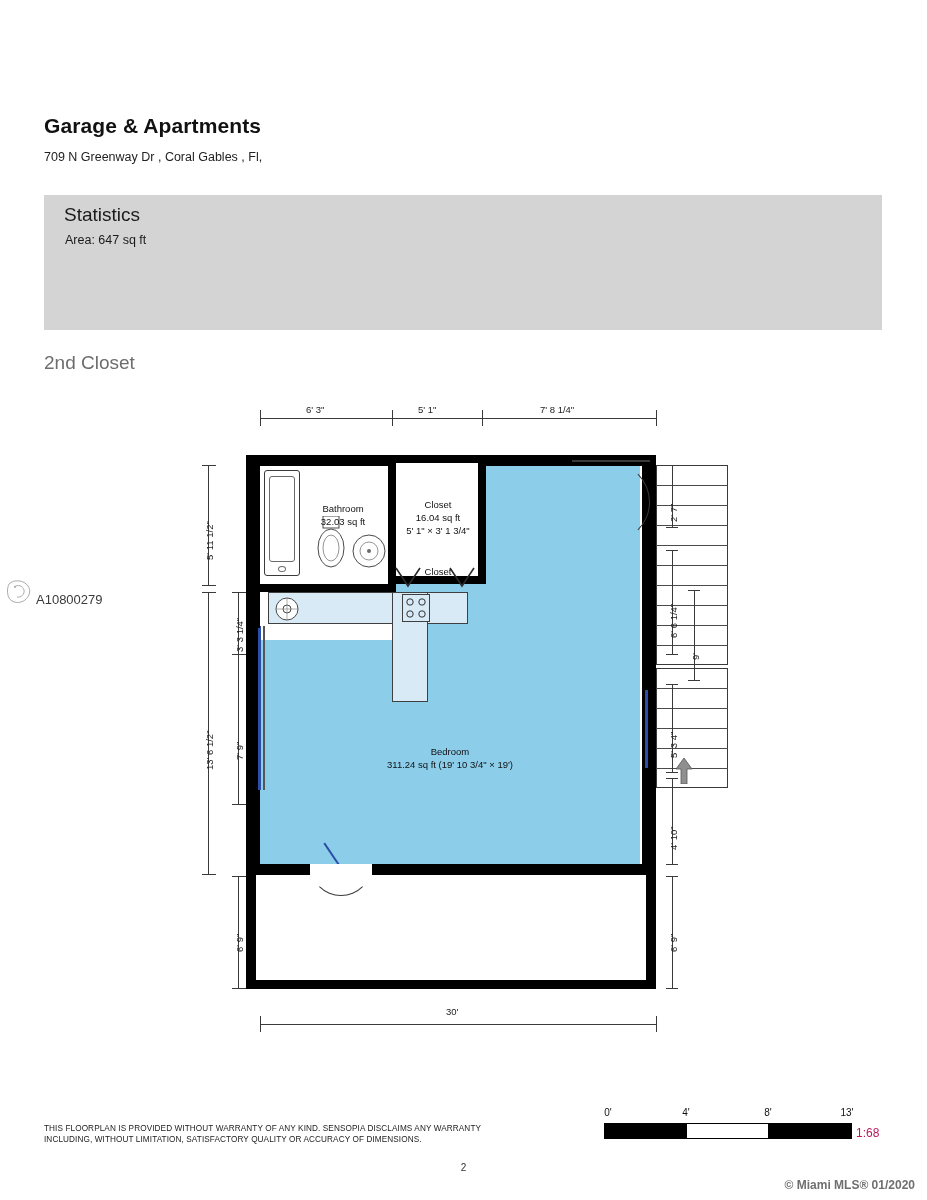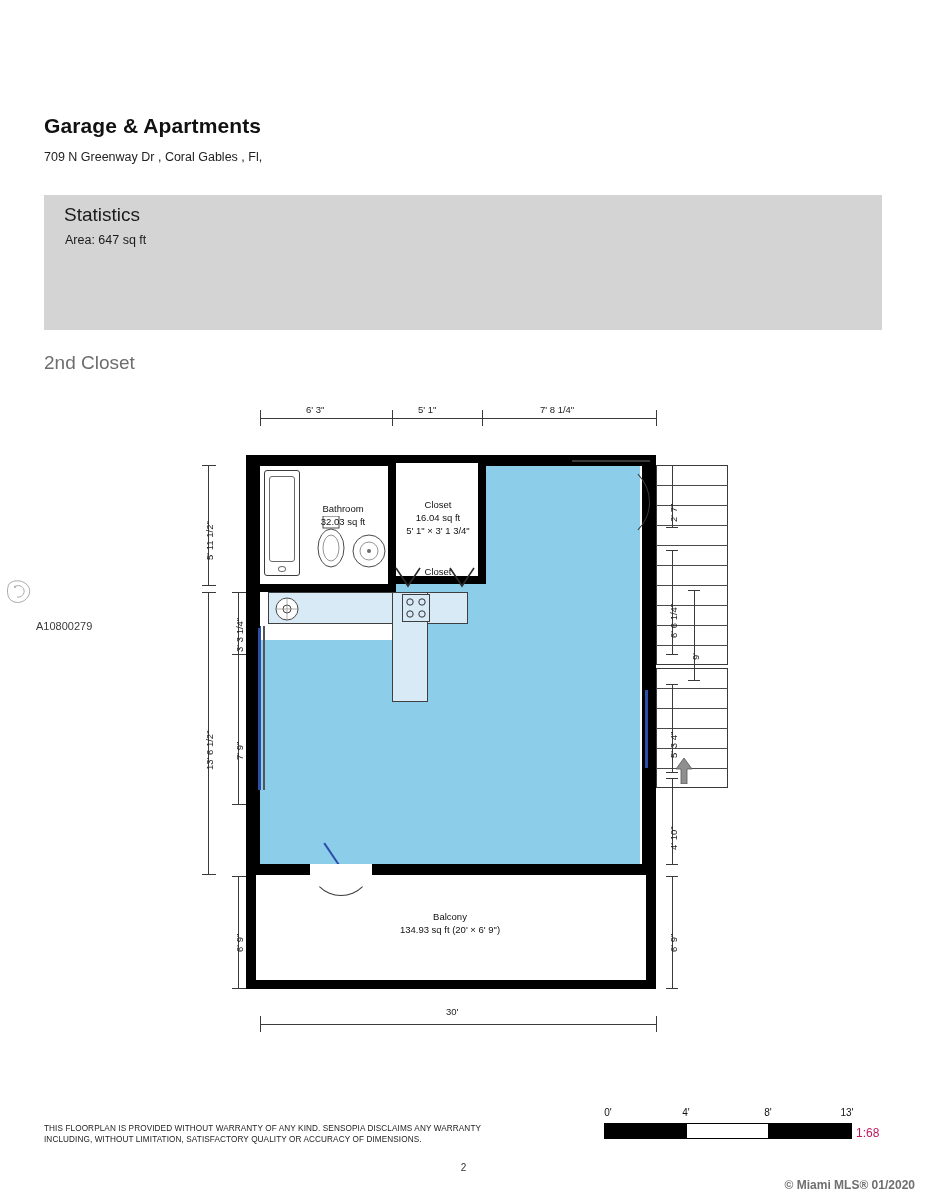"A10800279" .mls-id { font-size: 11px -> 13px; margin-top: 28px -> none }
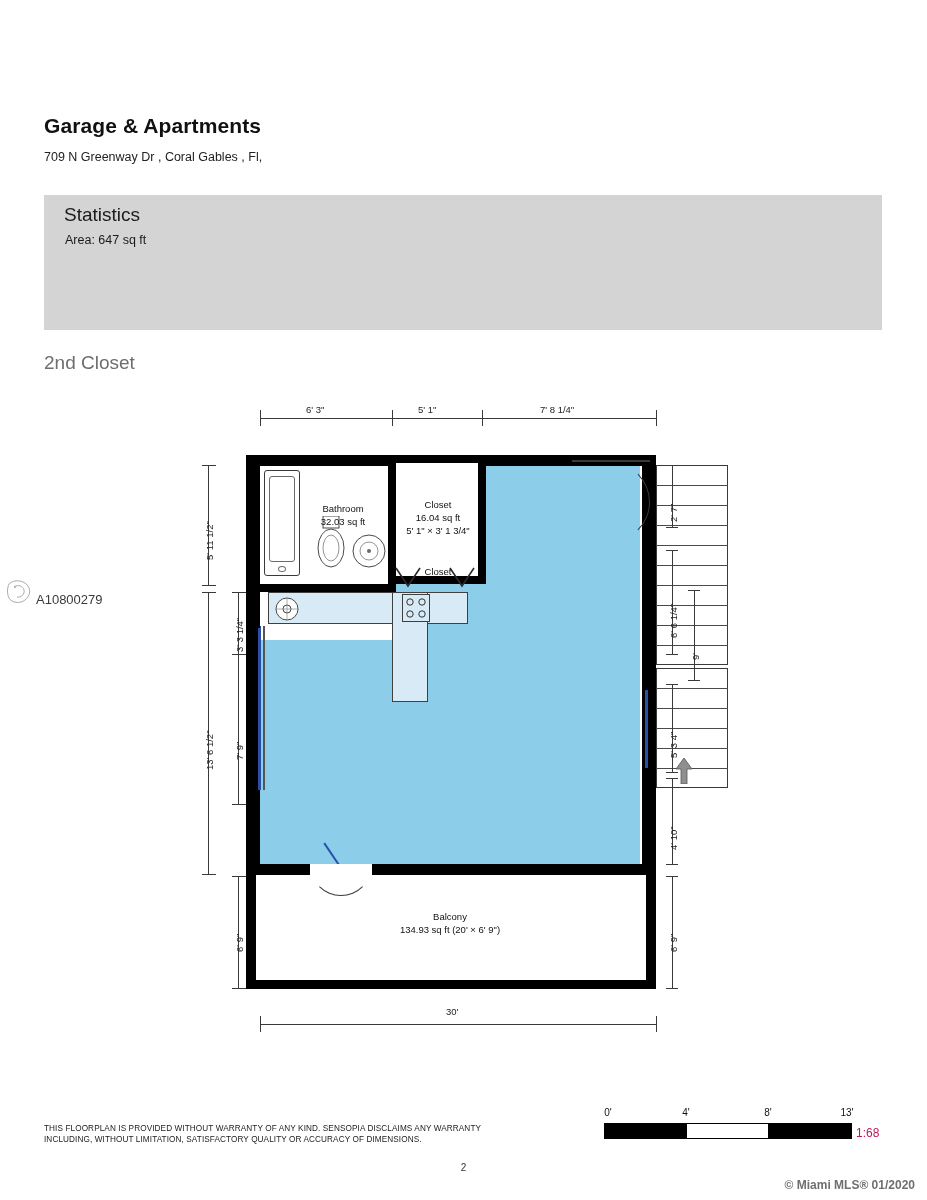"Bedroom" div.room-label { html: none -> <div> <div>Bedroom</div> <div>311.24 sq ft (19' 10 3/4" × 19')</div> </div> }
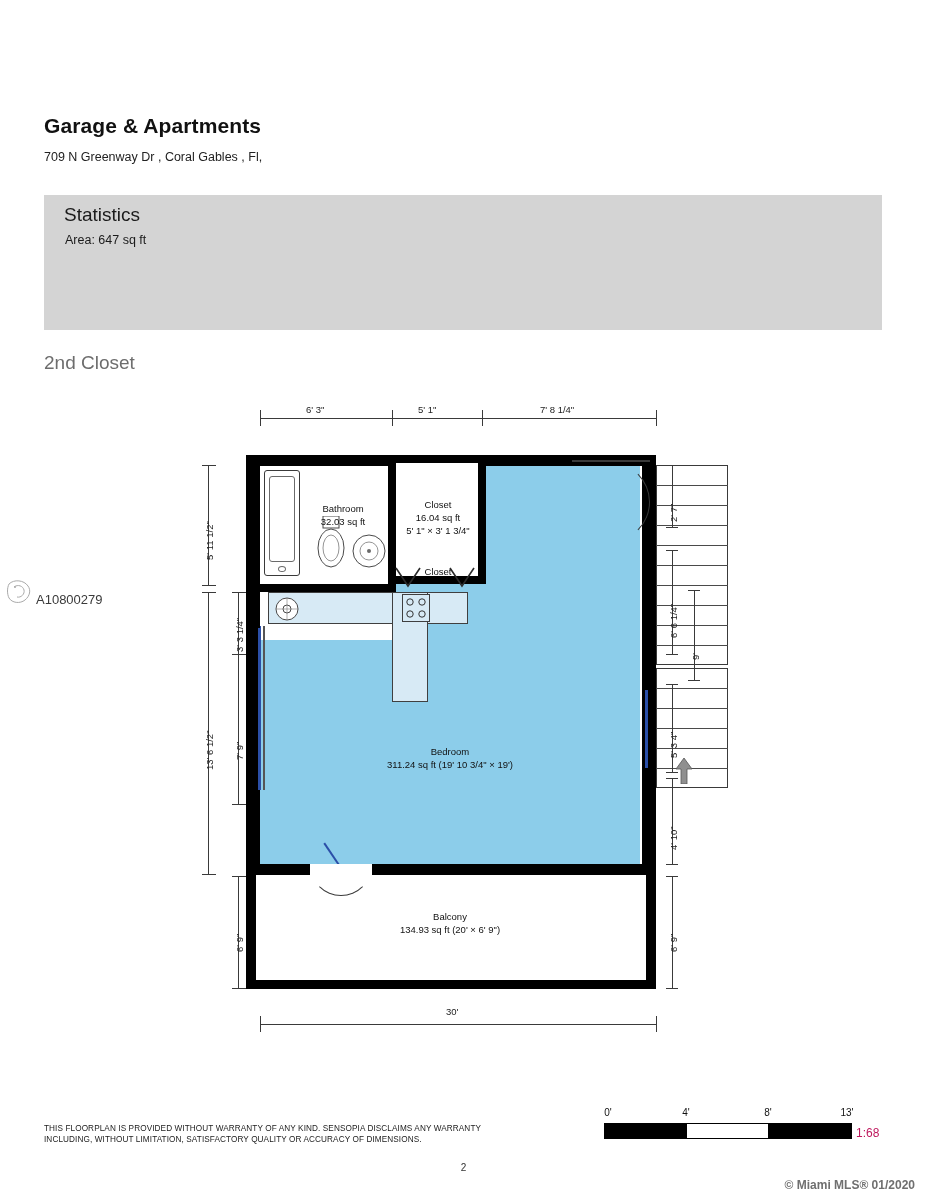"Balcony" div.room-label { html: <div> <div>Balcony</div> <div>134.93 sq ft (20' × 6' 9")</div> </div> -> none }
